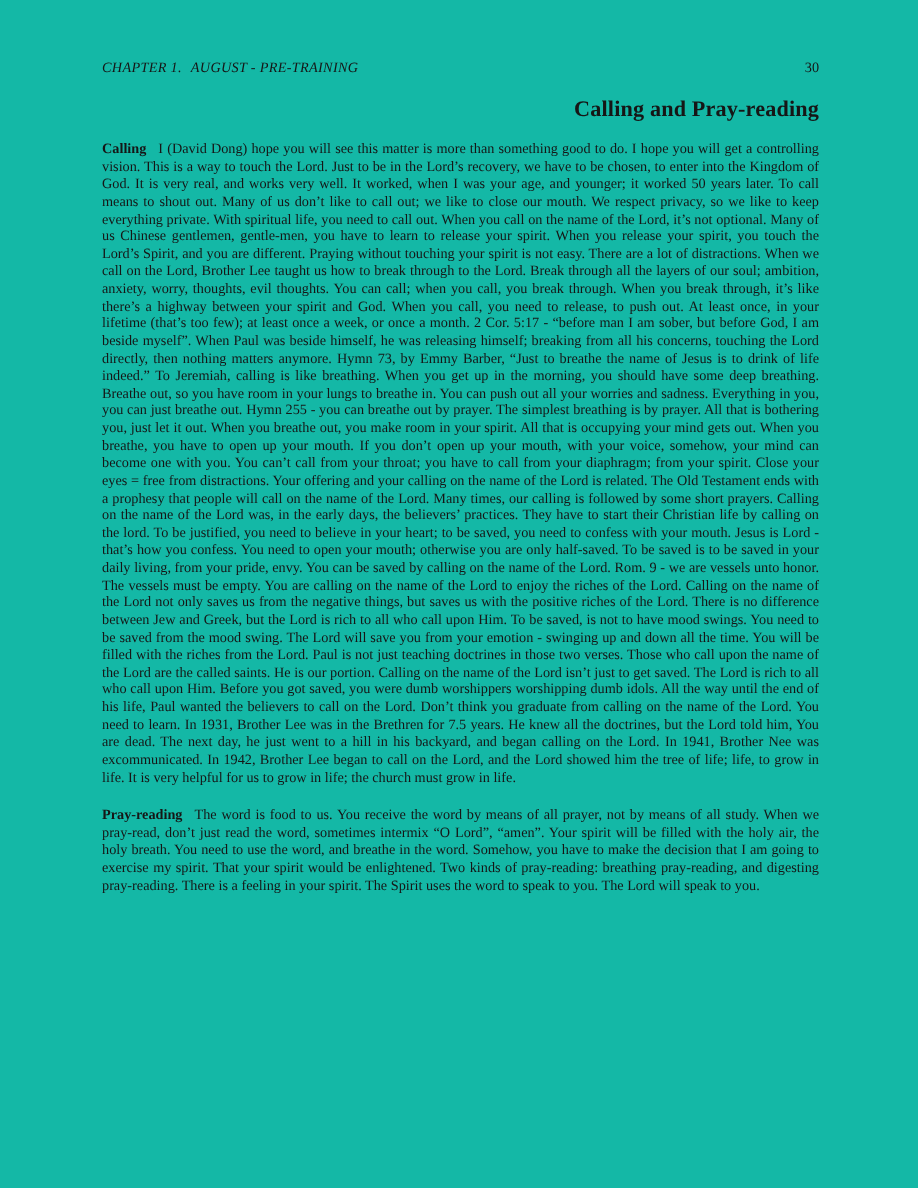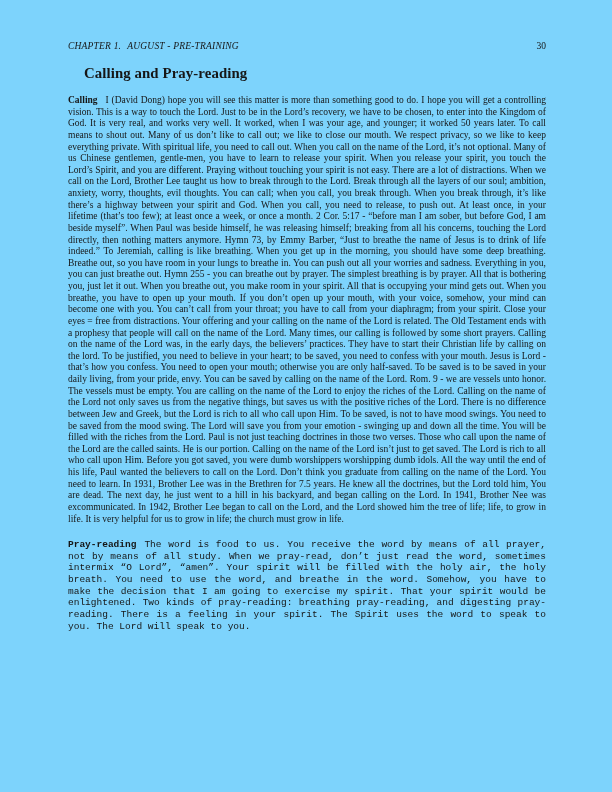"CHAPTER 1. AUGUST - PRE-TRAINING" .page { background: #7dd3fc -> #14b8a6 }
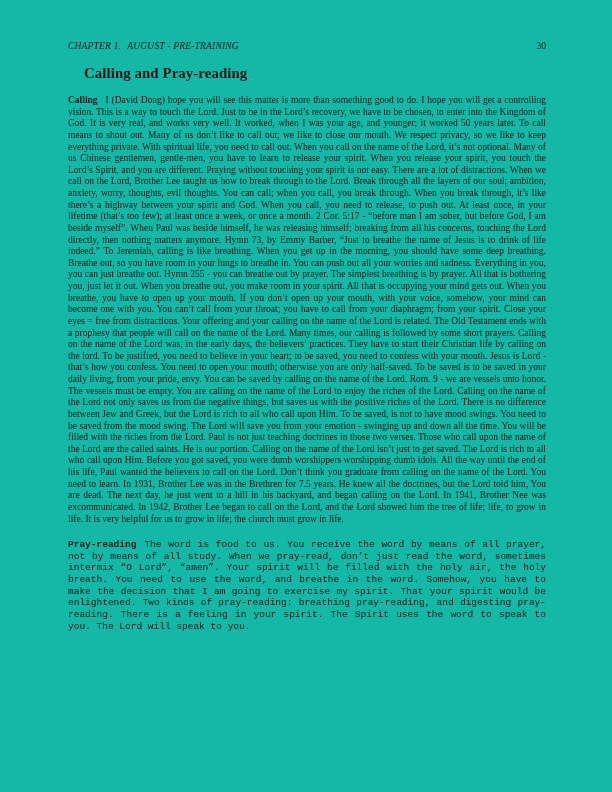"Calling and Pray-reading" .section-title { margin: 13px 0 13px 16px -> 13px 0 13px 0; text-align: none -> right }
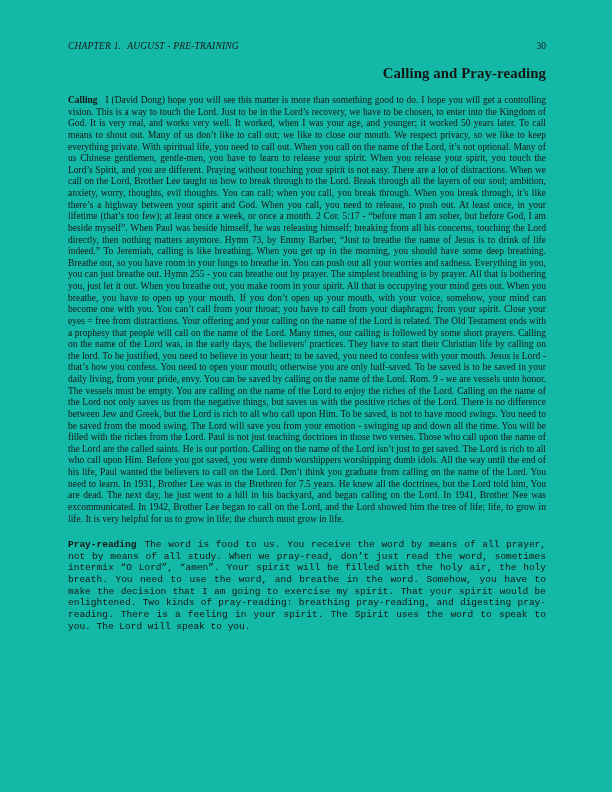"Pray-reading The word is food" .body-par + .body-par { font-family: Liberation Mono, monospace -> none }
